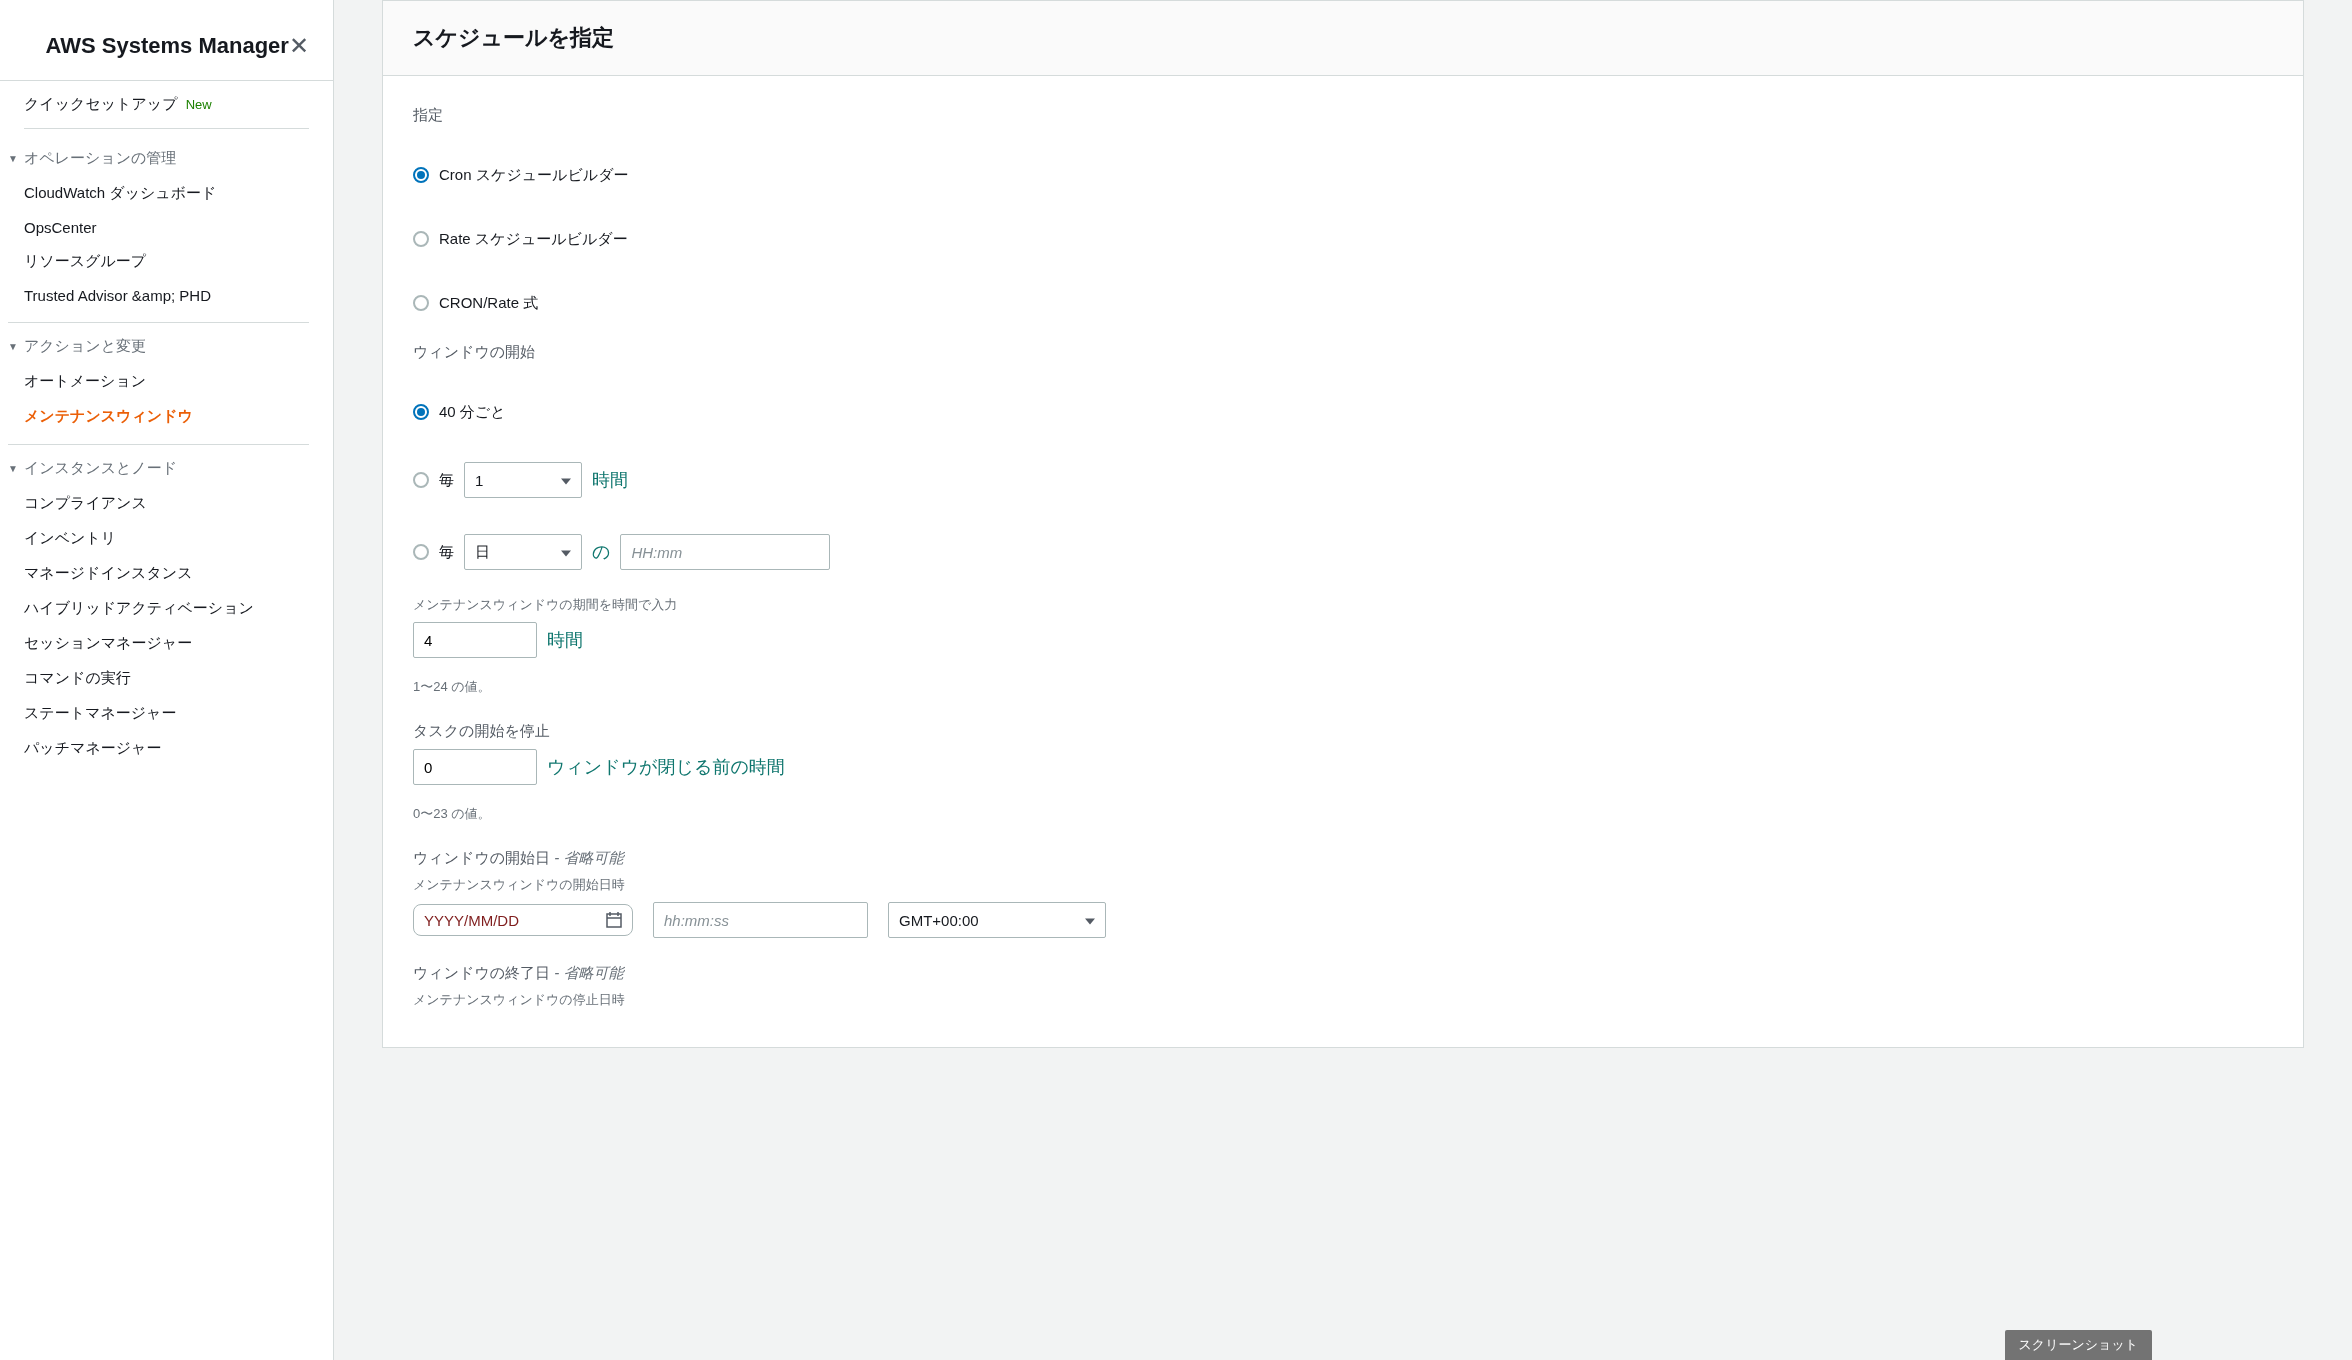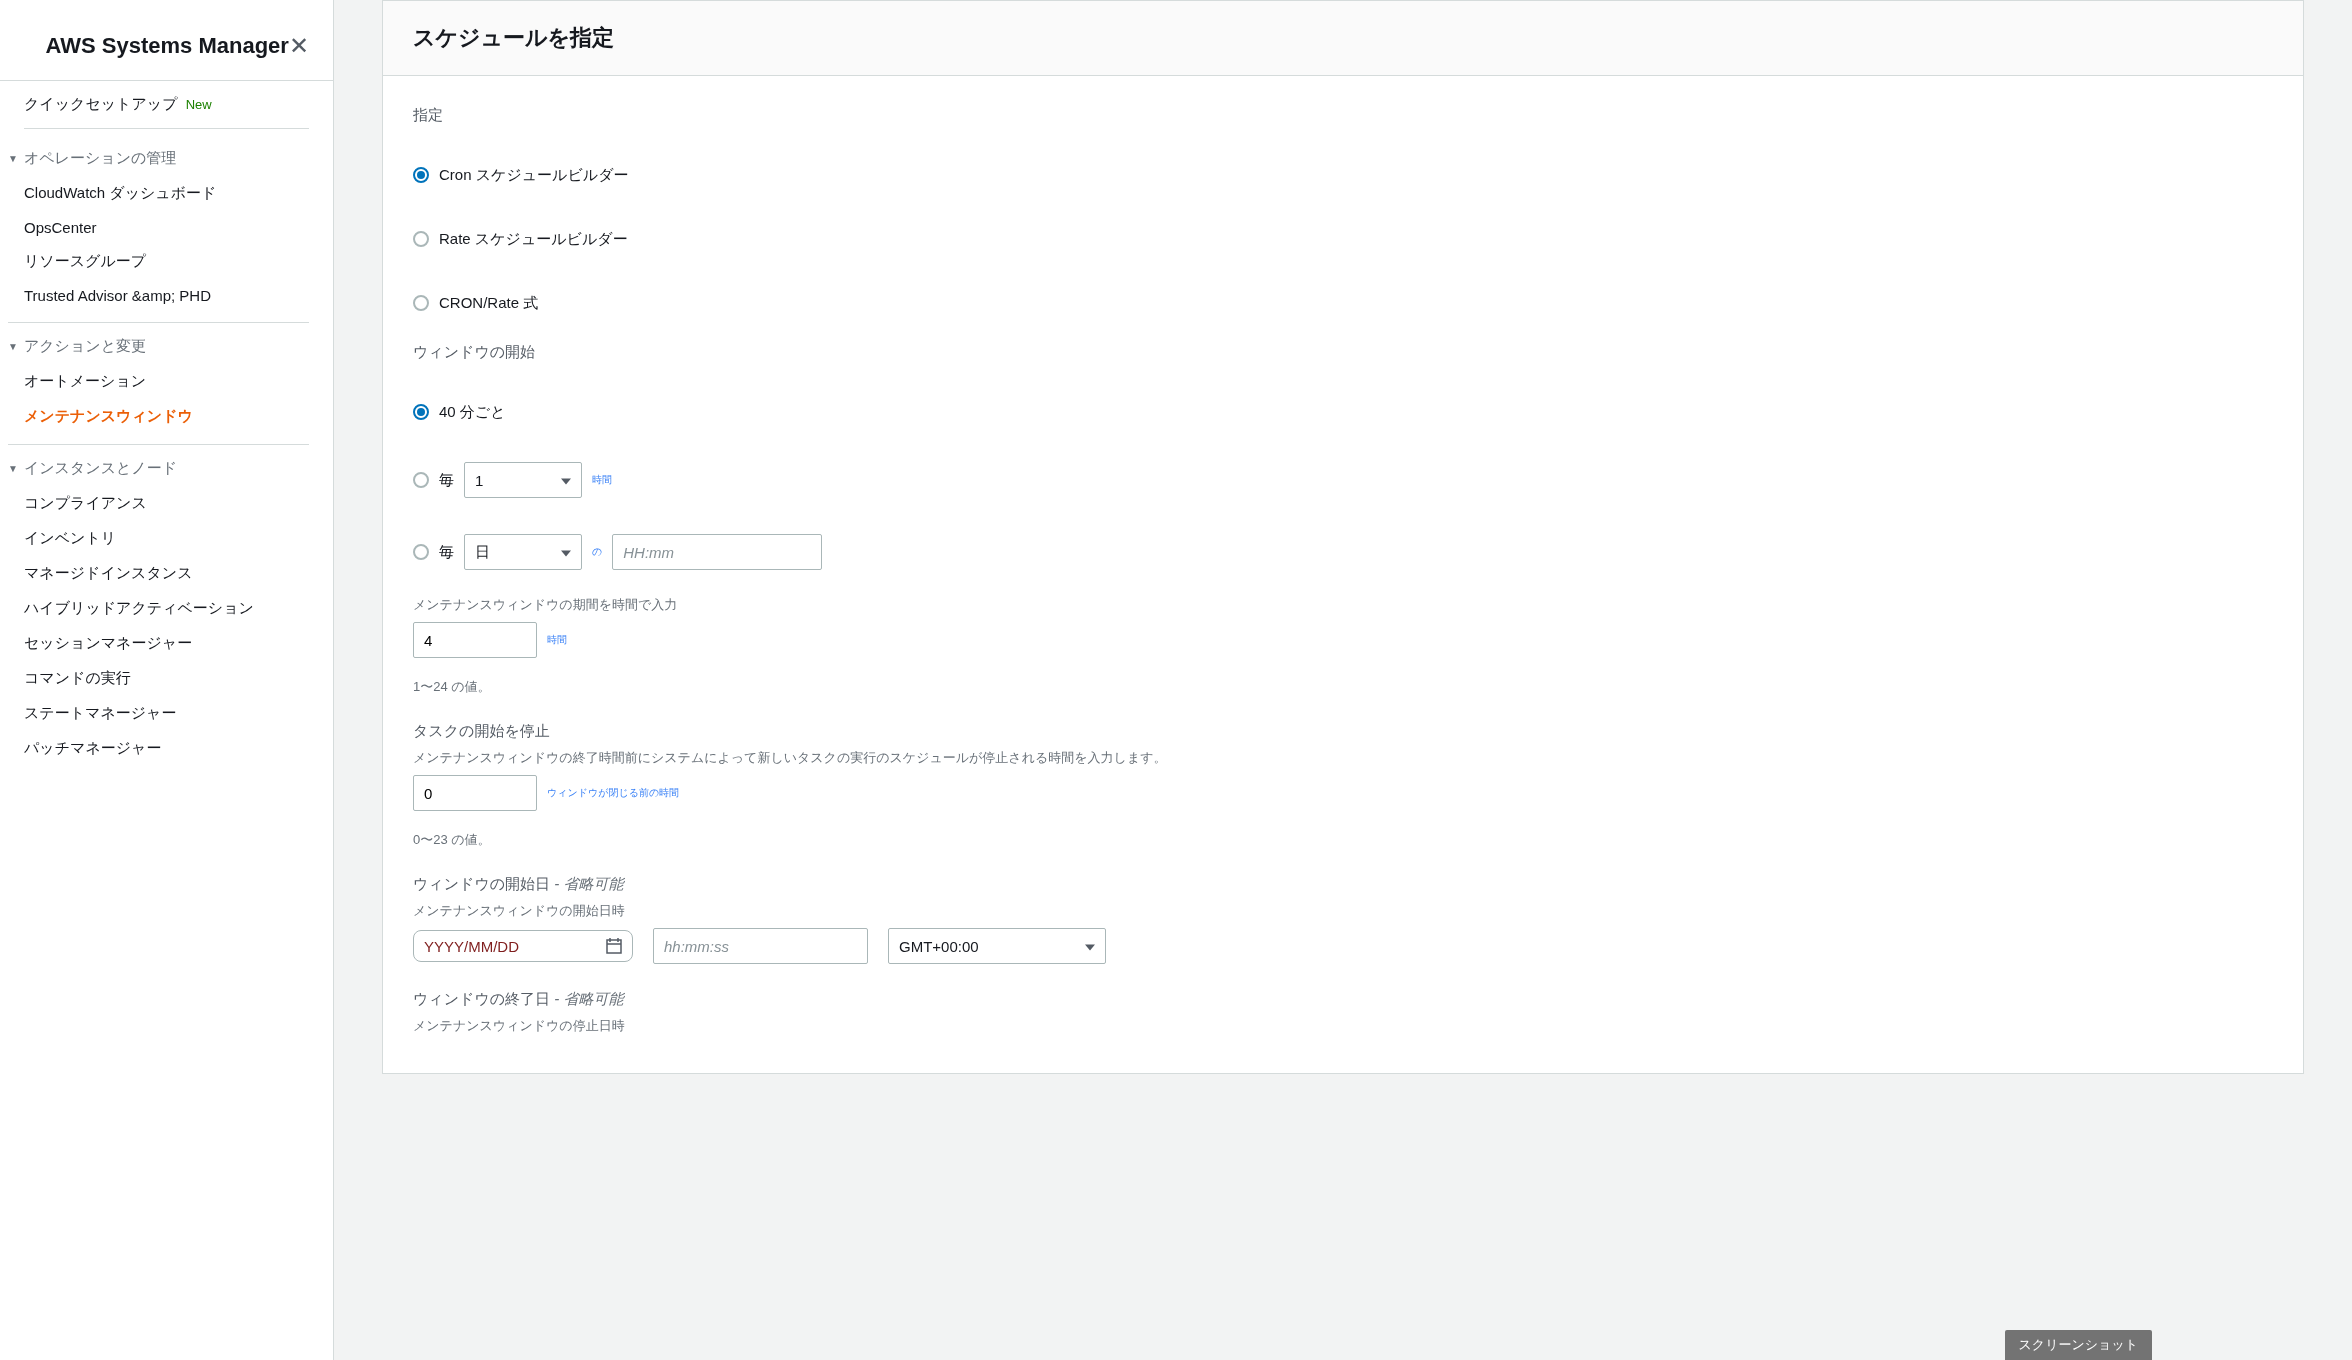"時間" .suffix-text { color: #3b82f6 -> #0f766e; font-size: 10px -> 18px }
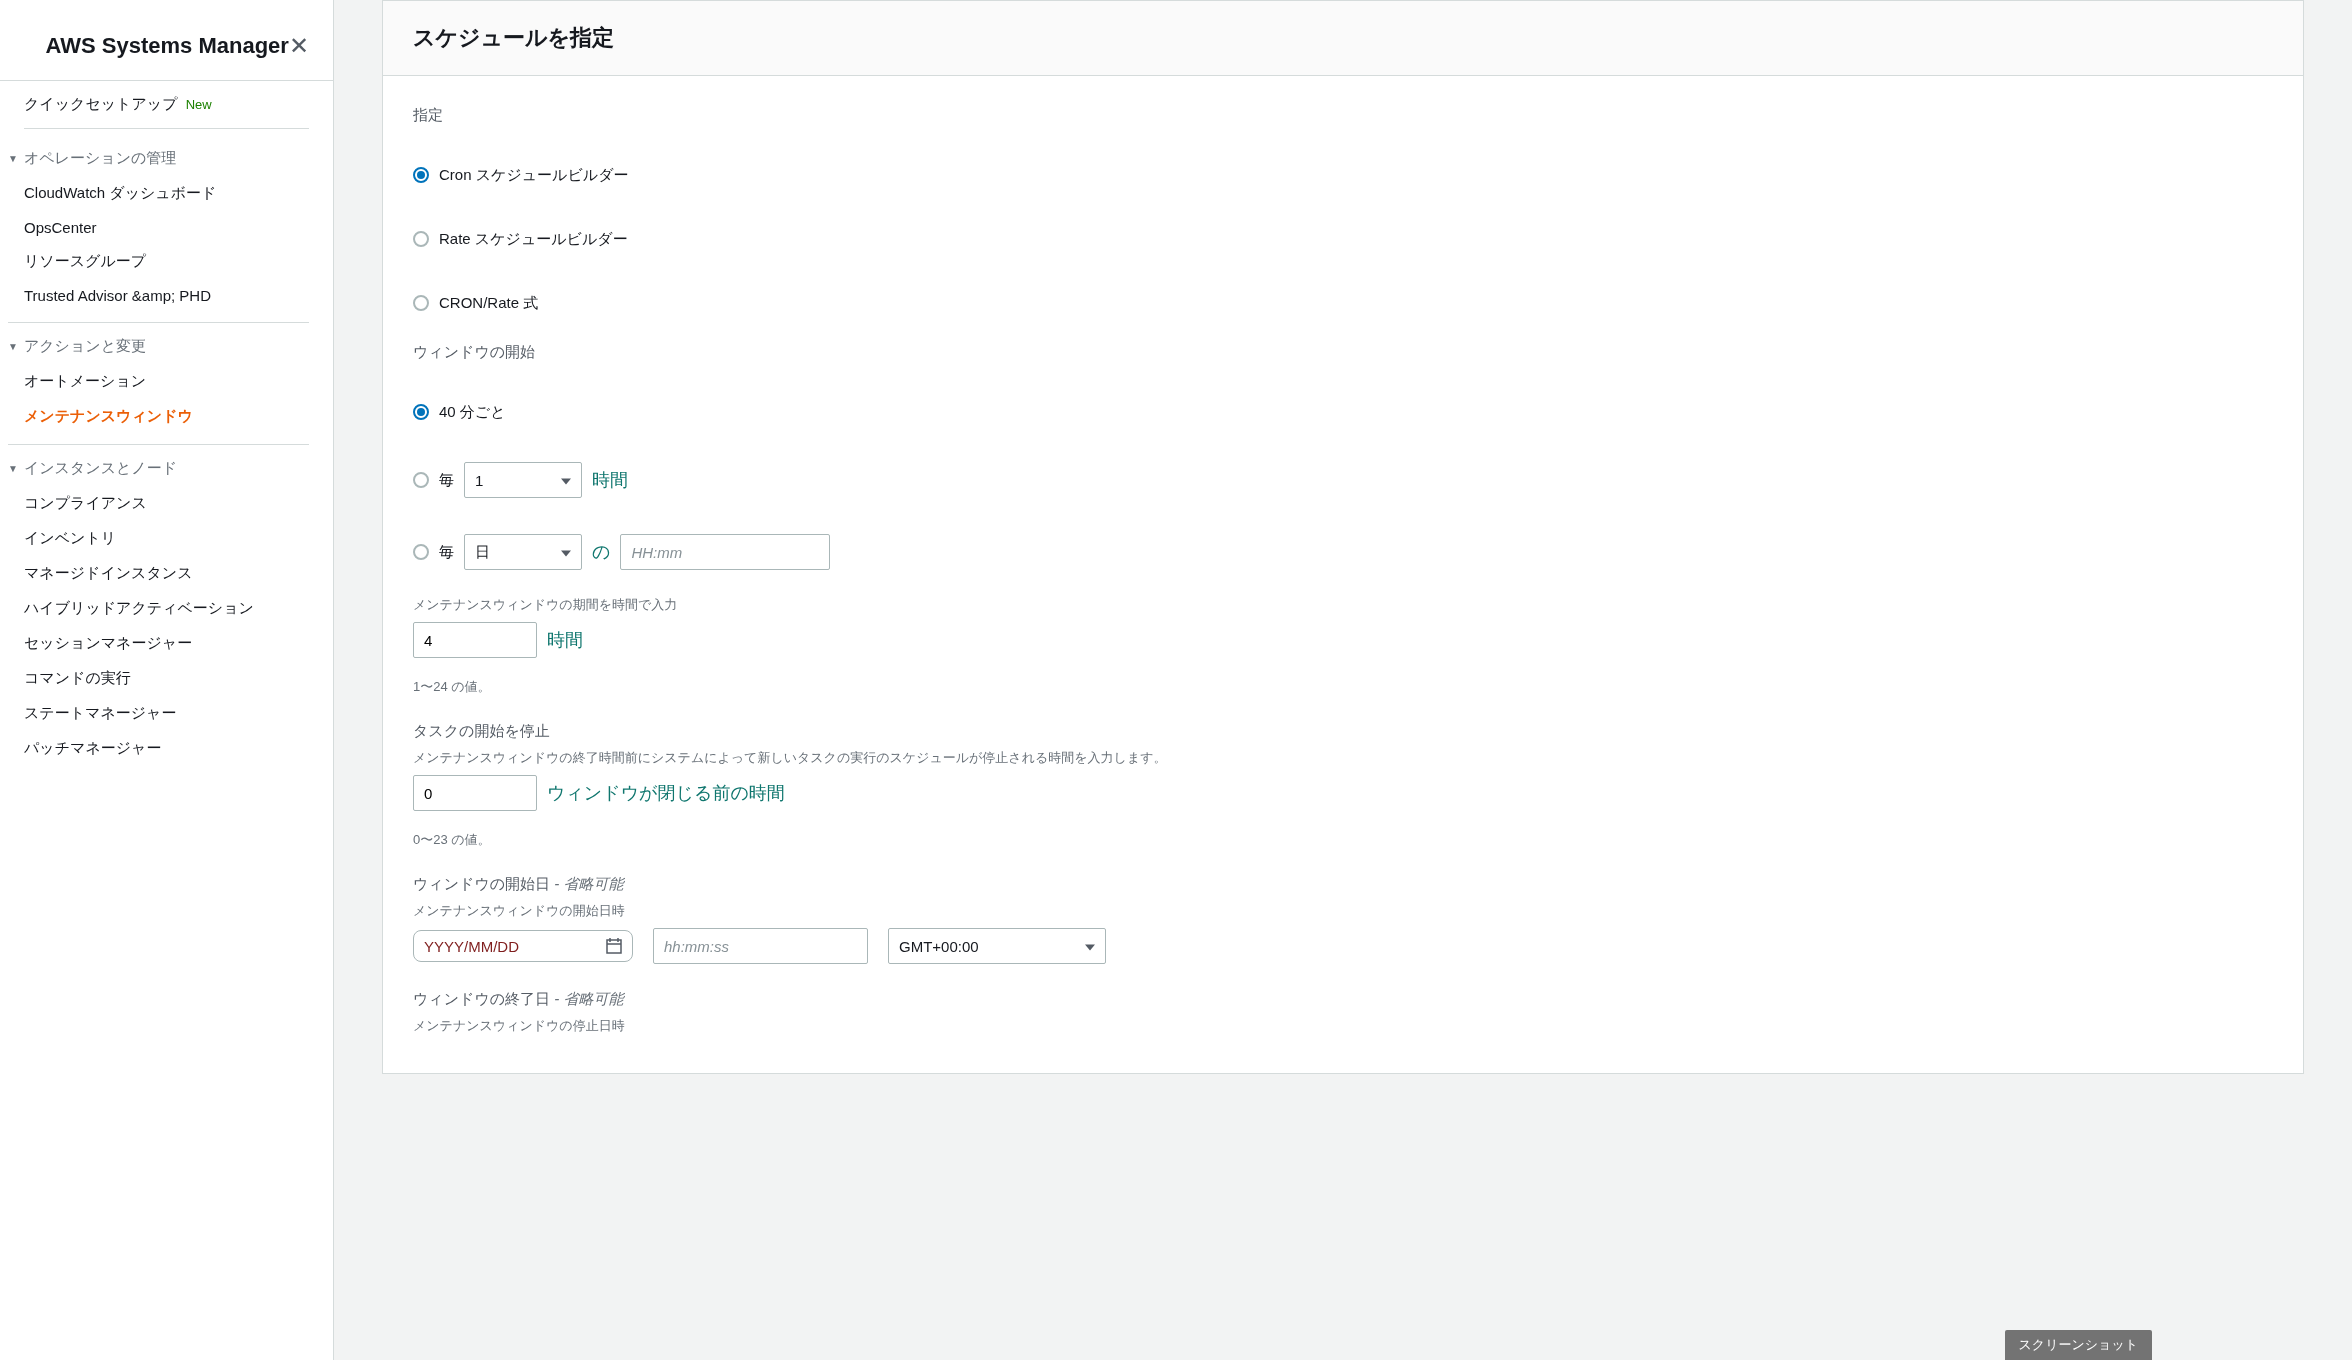"メンテナンスウィンドウの終了時間前にシステムによって新しいタスクの実行のスケジュ" div.field-hint { html: <div>メンテナンスウィンドウの終了時間前にシステムによって新しいタスクの実行のスケジュールが停止される時間を入力します。</div> -> none }
